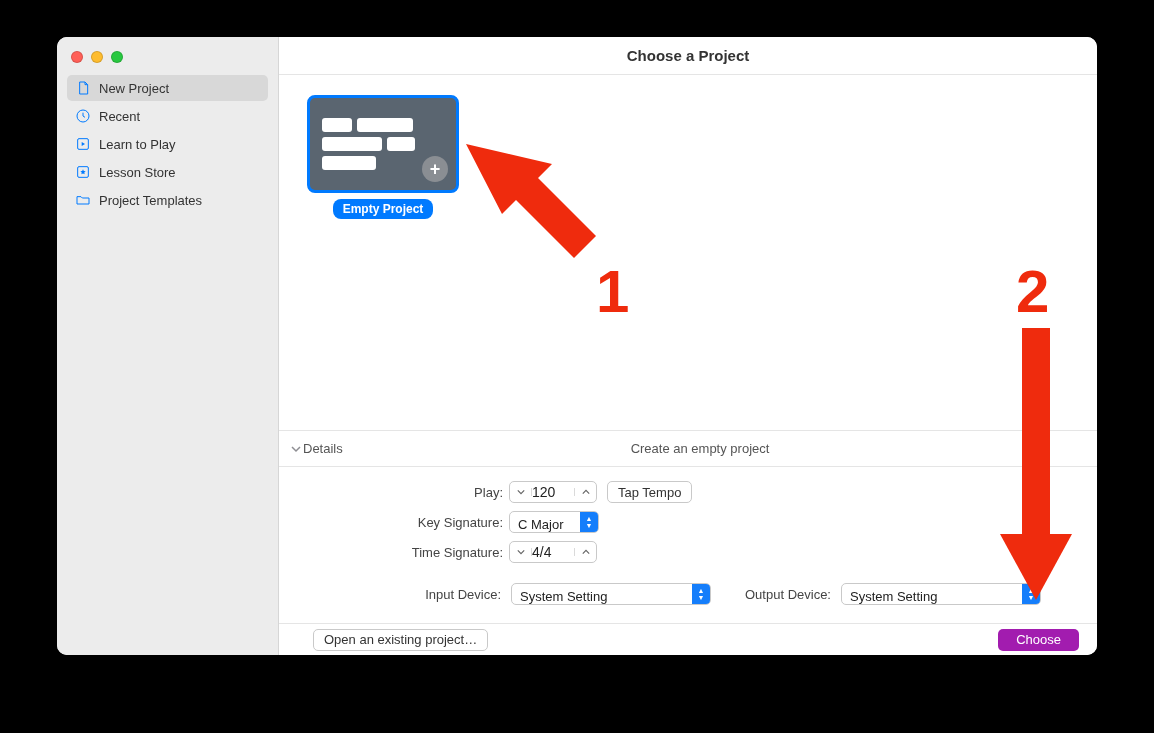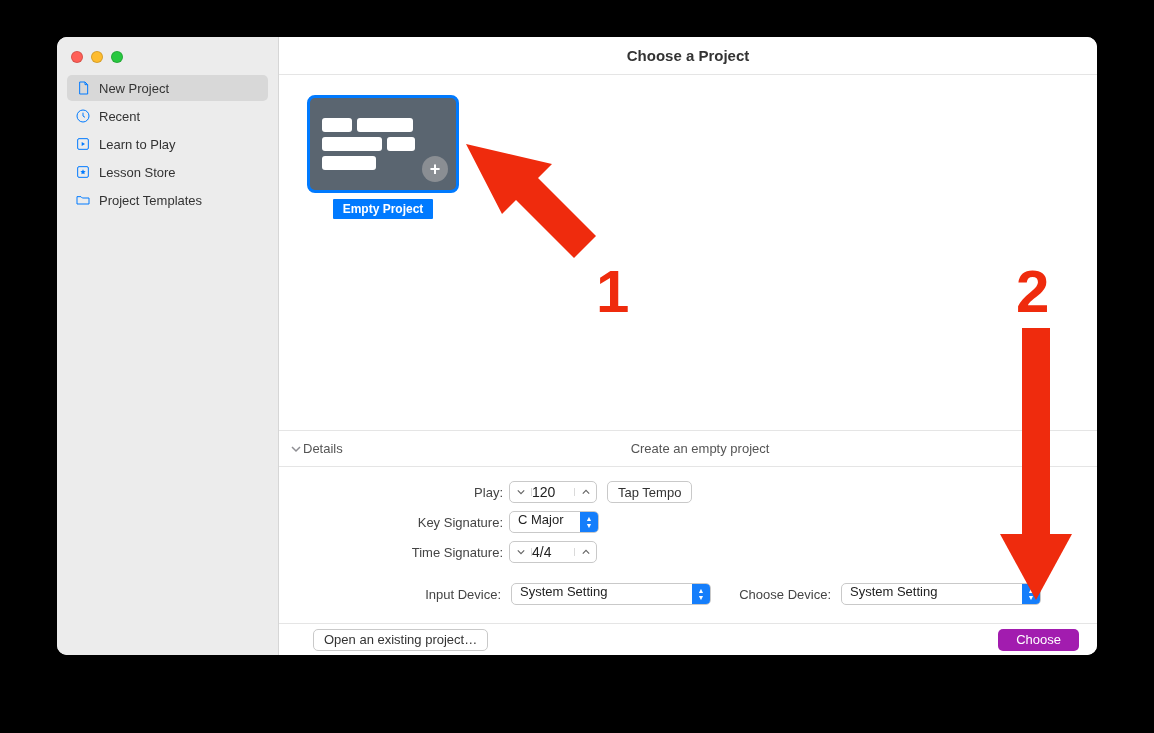"Empty Project" .template-label { border-radius: 1px -> 8px }
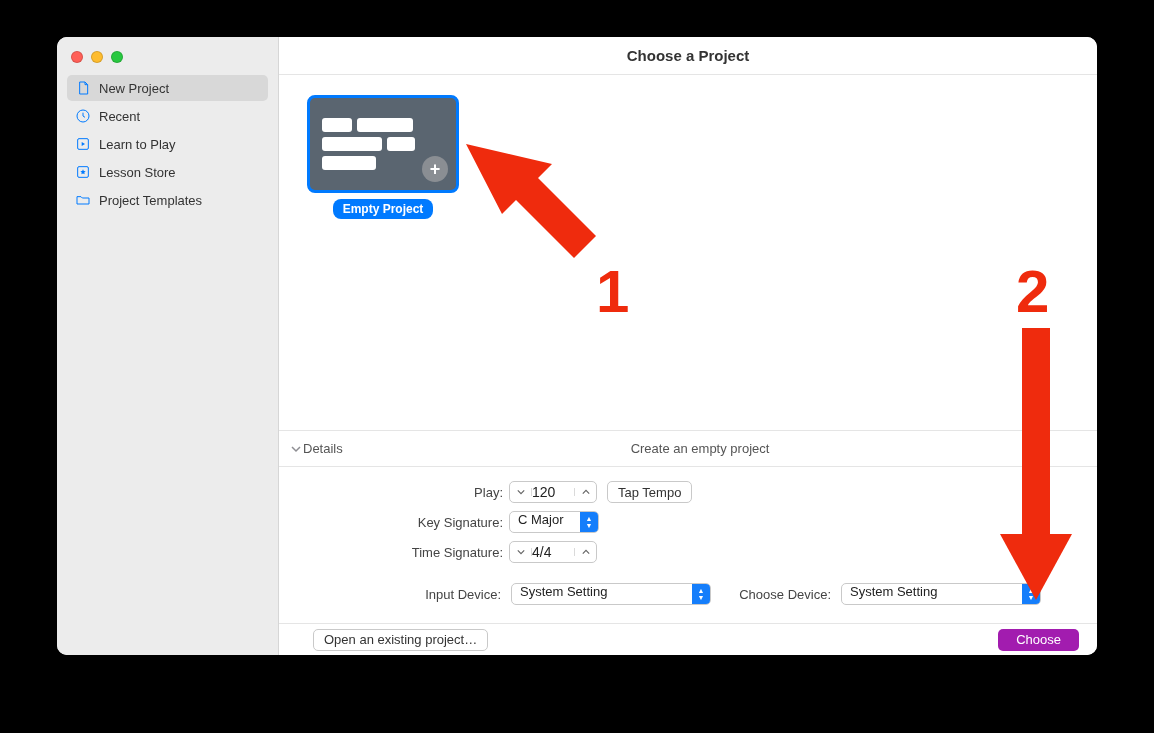"C Major" .select { align-items: flex-start -> flex-end }
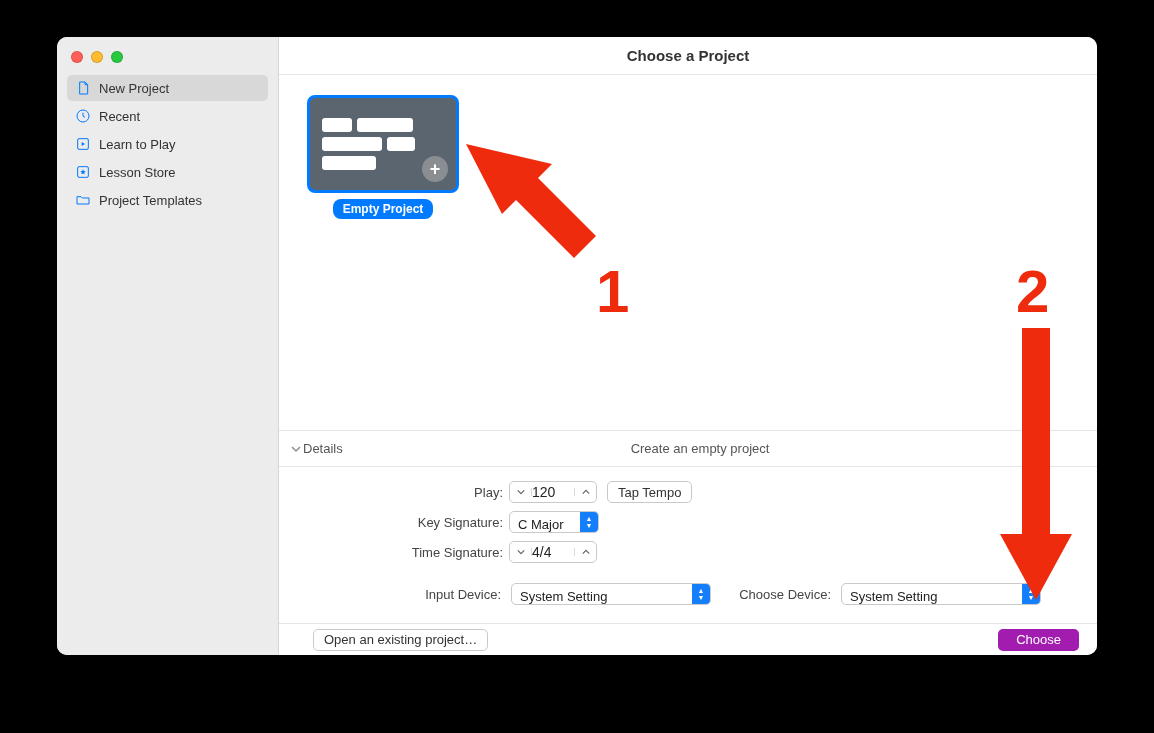"Choose Device:" div.form-label { text: Choose -> Output }
